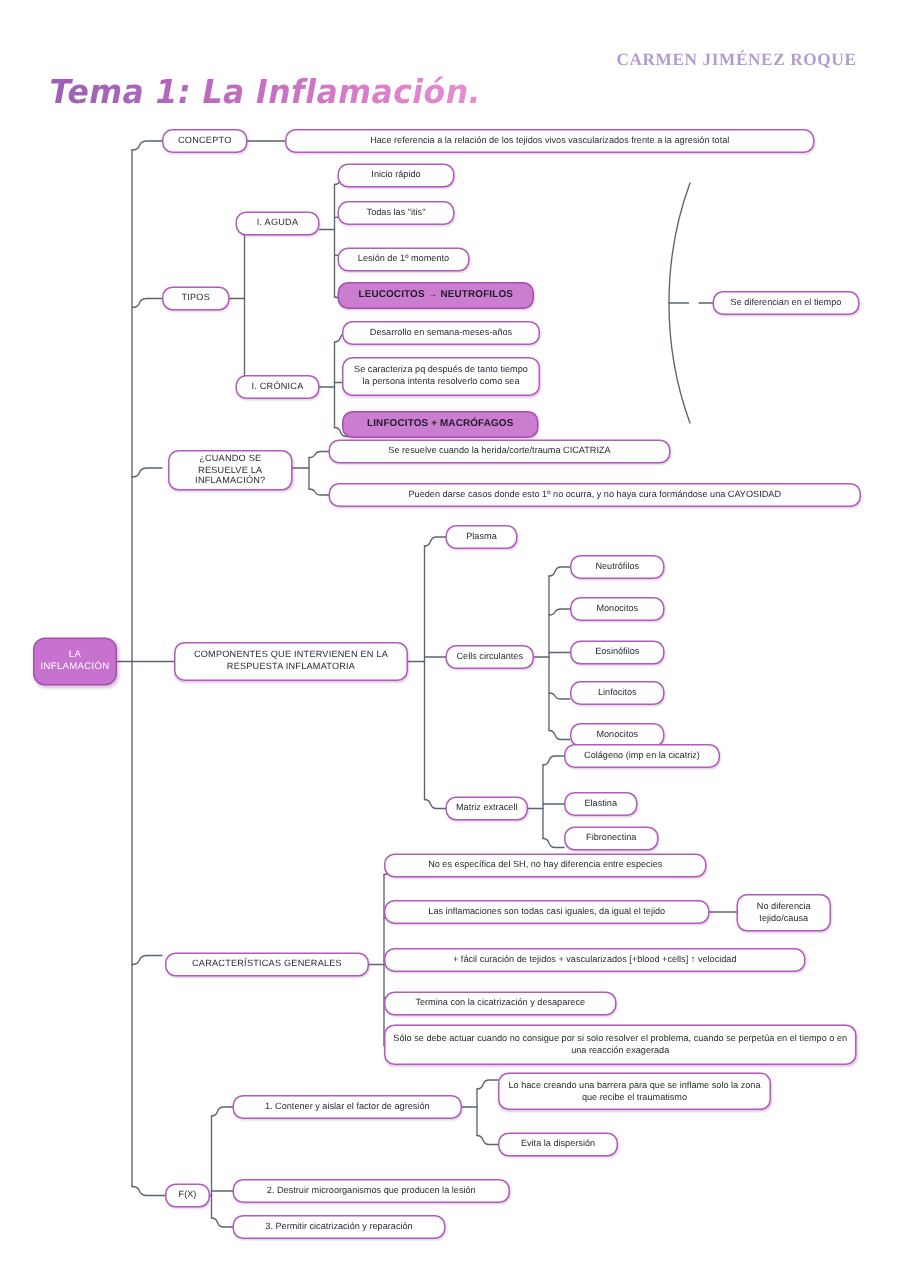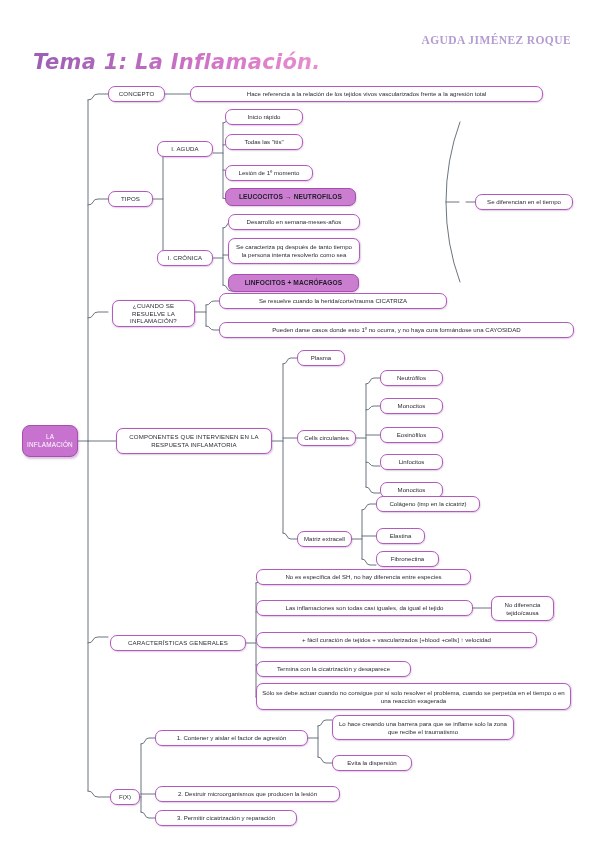"AGUDA JIMÉNEZ ROQUE" div.author { text: AGUDA -> CARMEN }
